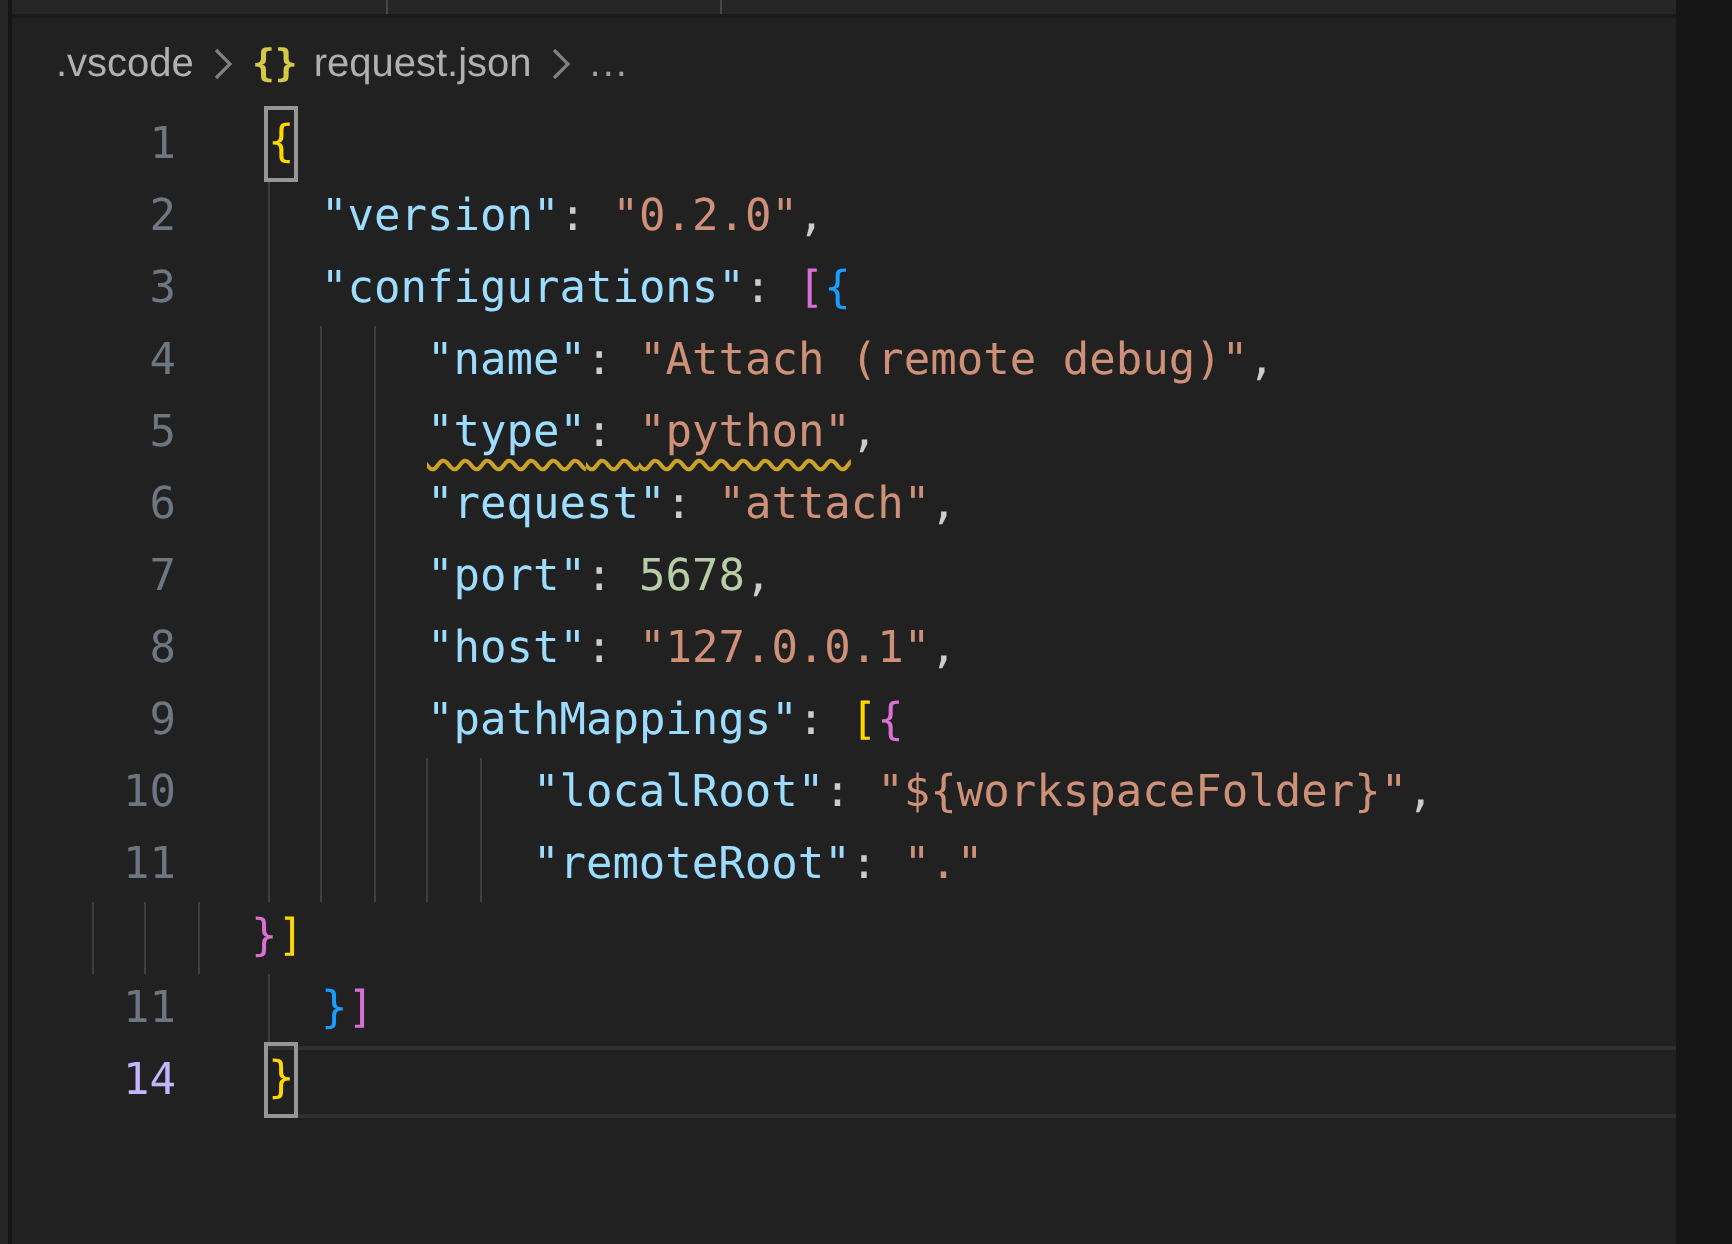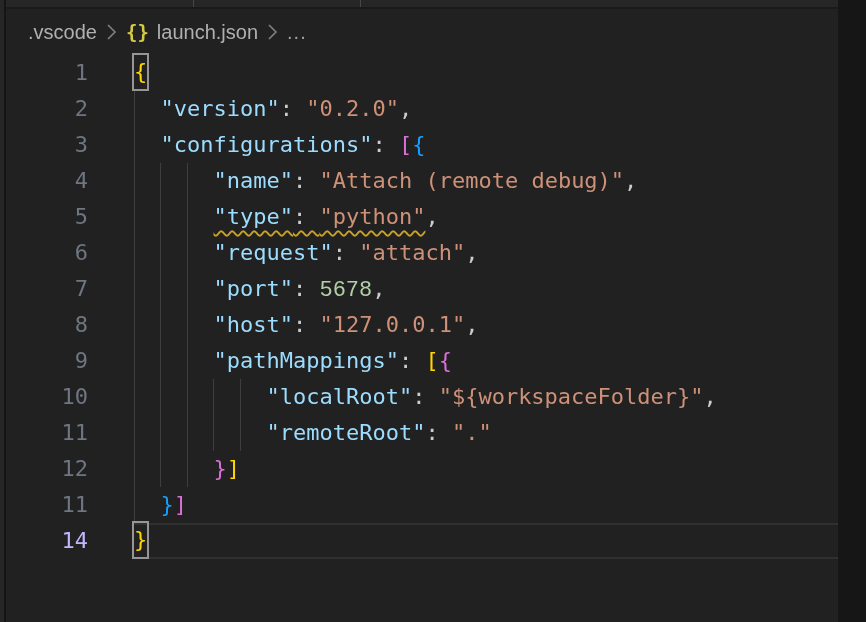"launch.json" span.crumb { text: launch.json -> request.json }
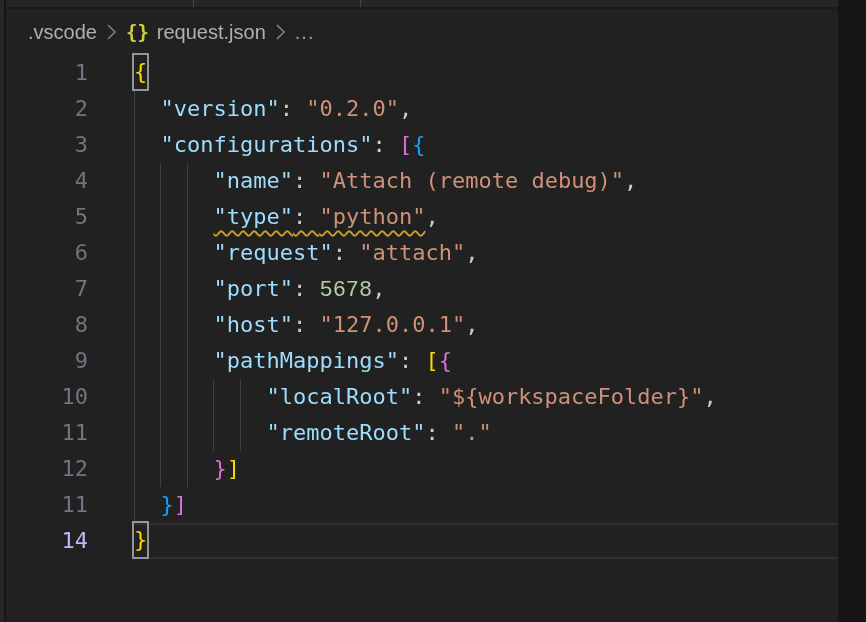"5678" .tk-num { font-family: Liberation Mono, monospace -> none }
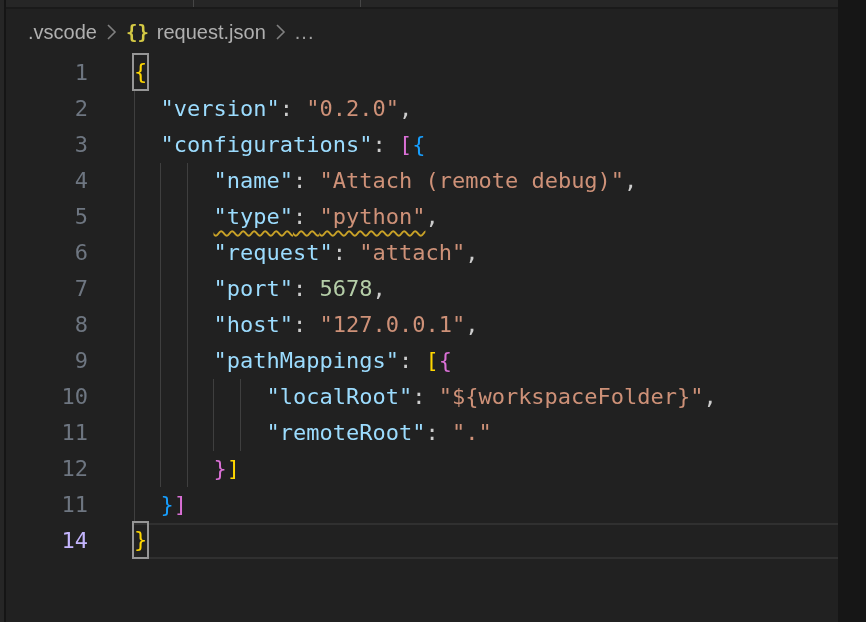"12" div.gutter { html: <div>12</div> -> none }
